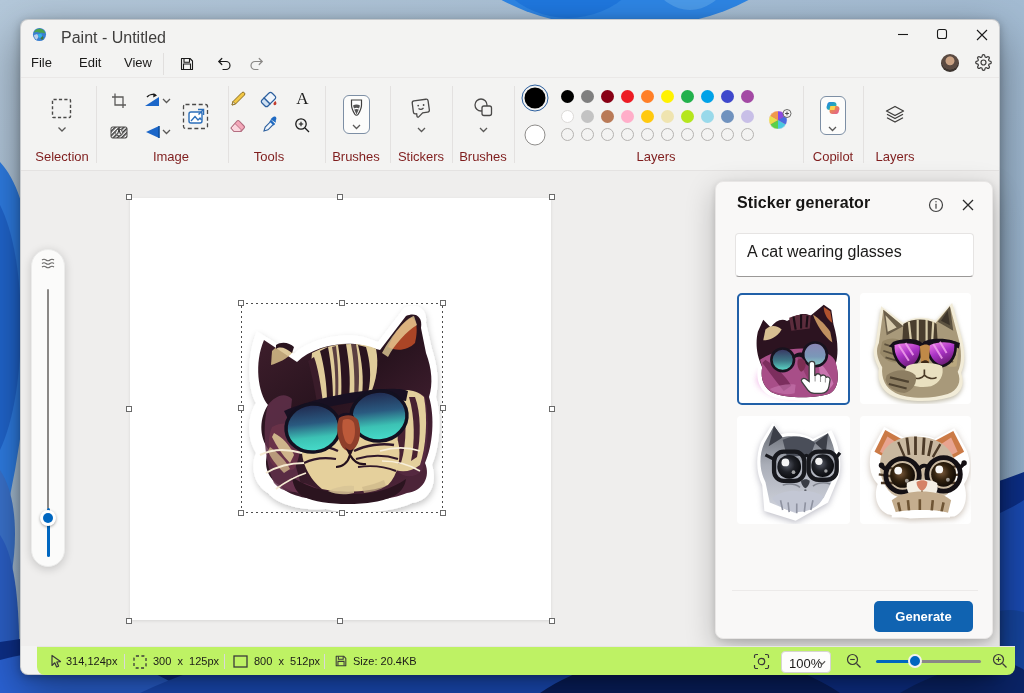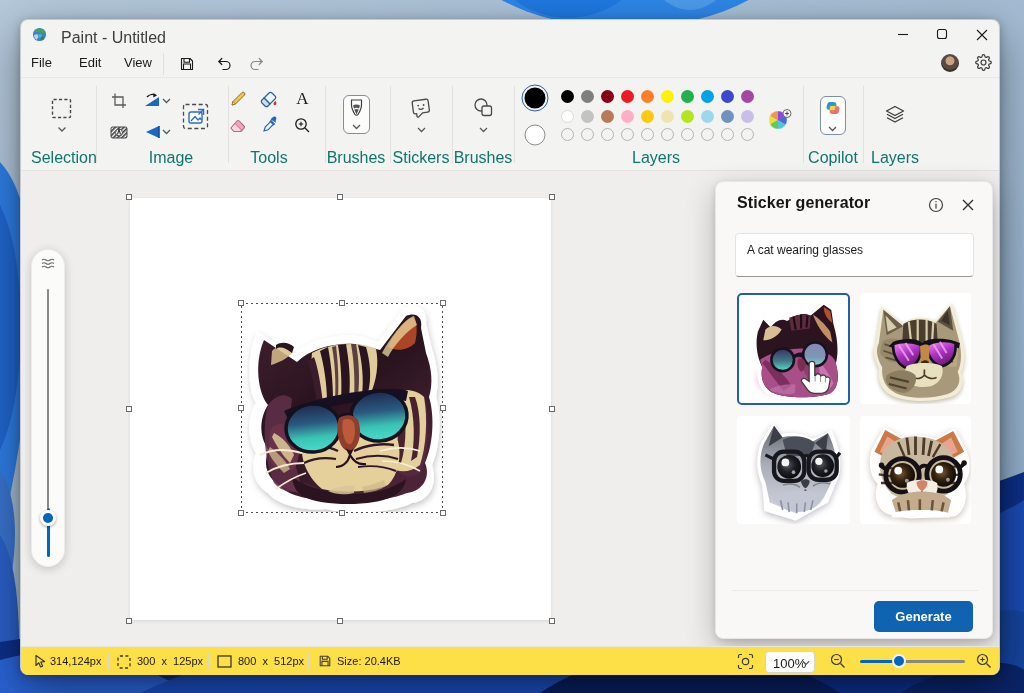"Selection" .tlabel { color: #0f766e -> #7f1d1d; font-size: 16px -> 13px }
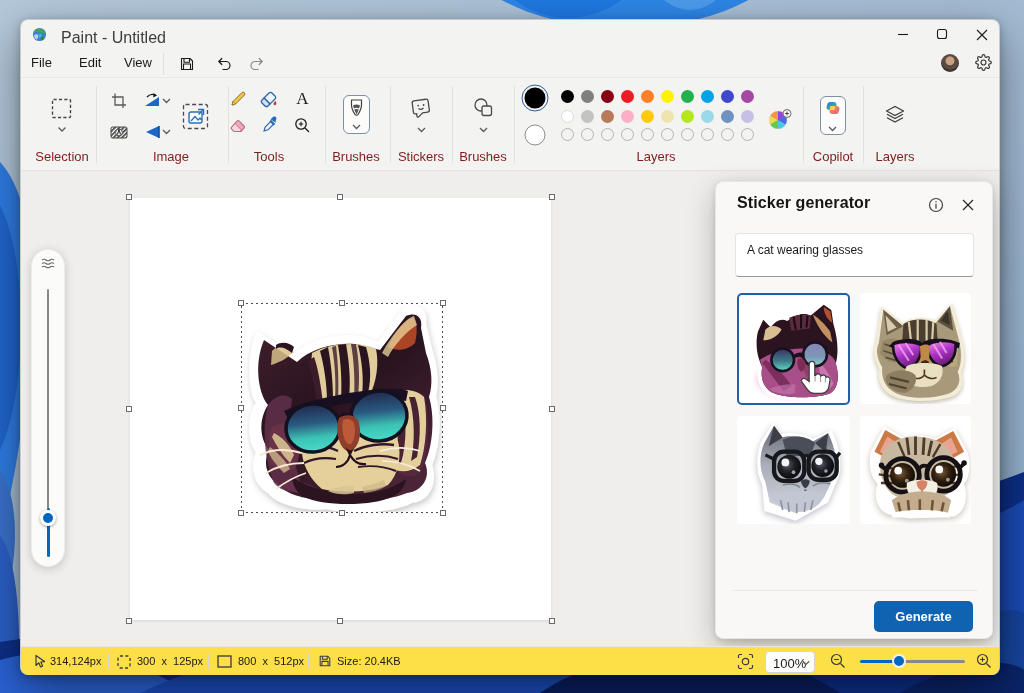"A cat wearing glasses" .pinput span { font-size: 12px -> 16px }
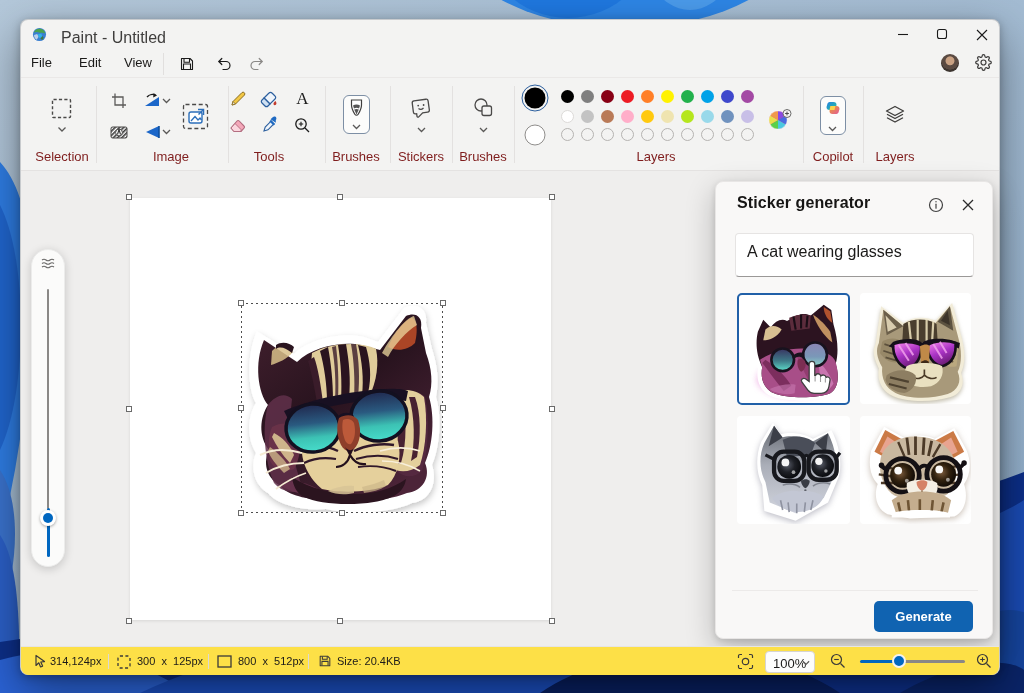"314,124px" .statusbar { background: #fde047 -> #bef264; left: 0 -> 16px }
